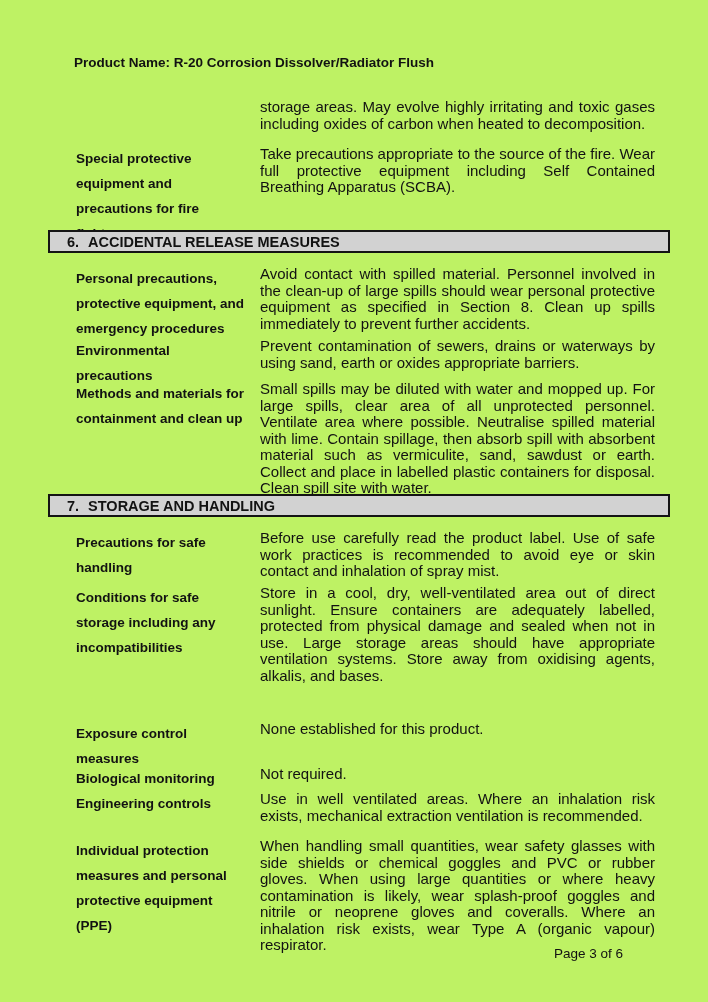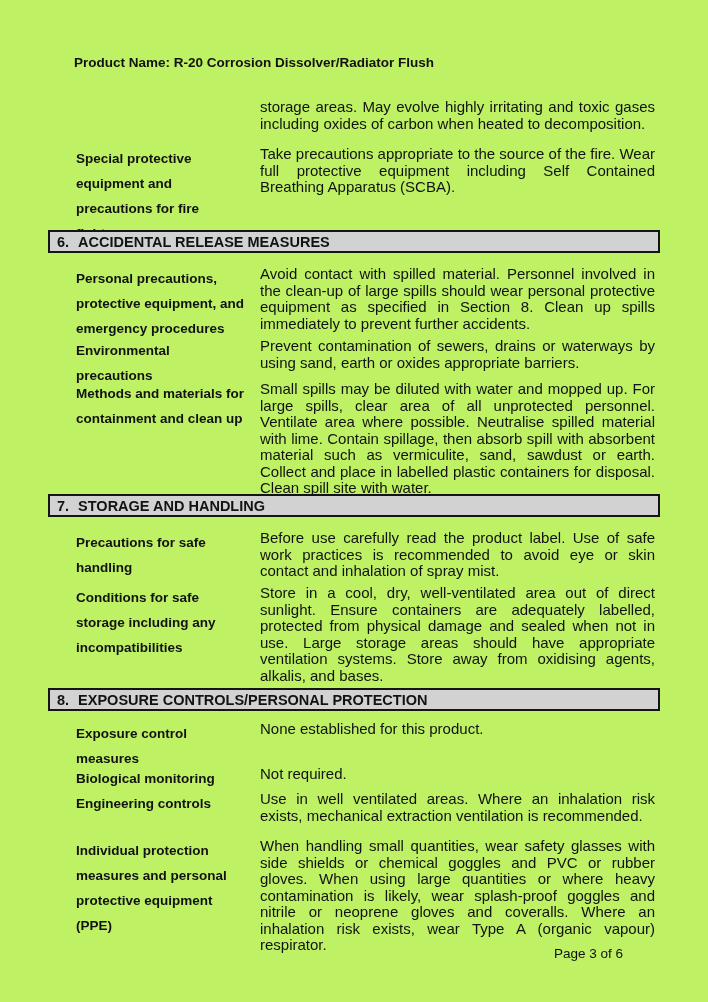"6. ACCIDENTAL RELEASE MEASURES" .section-bar { padding-left: 7px -> 17px }
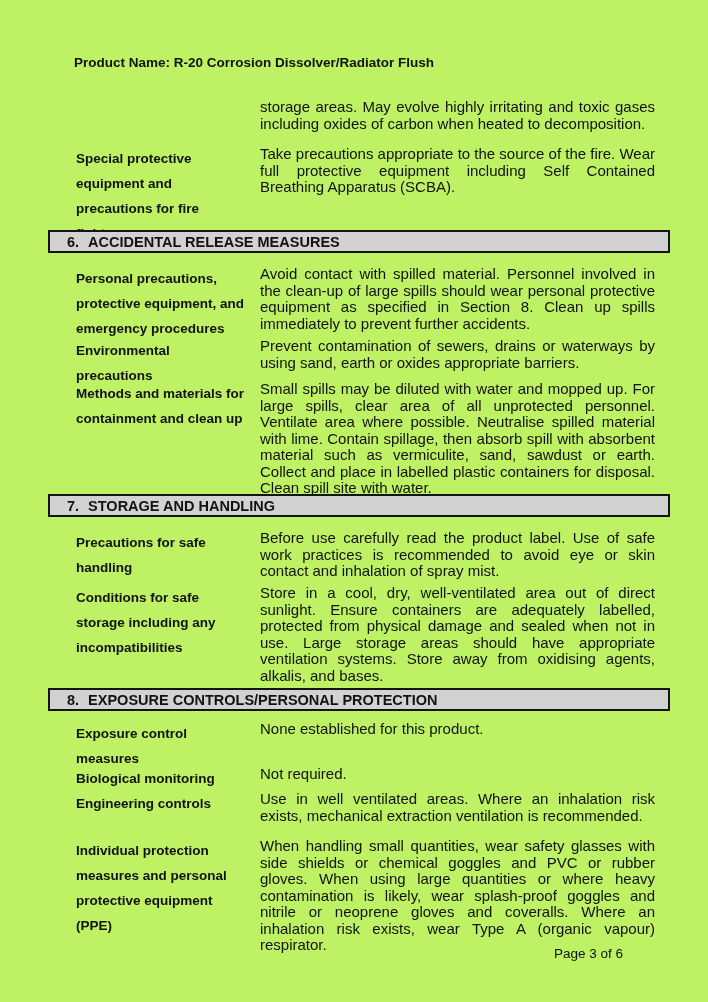"8. EXPOSURE CONTROLS/PERSONAL PROTECTION" div.section-bar { html: <div> <span>8.</span><span>EXPOSURE CONTROLS/PERSONAL PROTECTION</span> </div> -> none }
